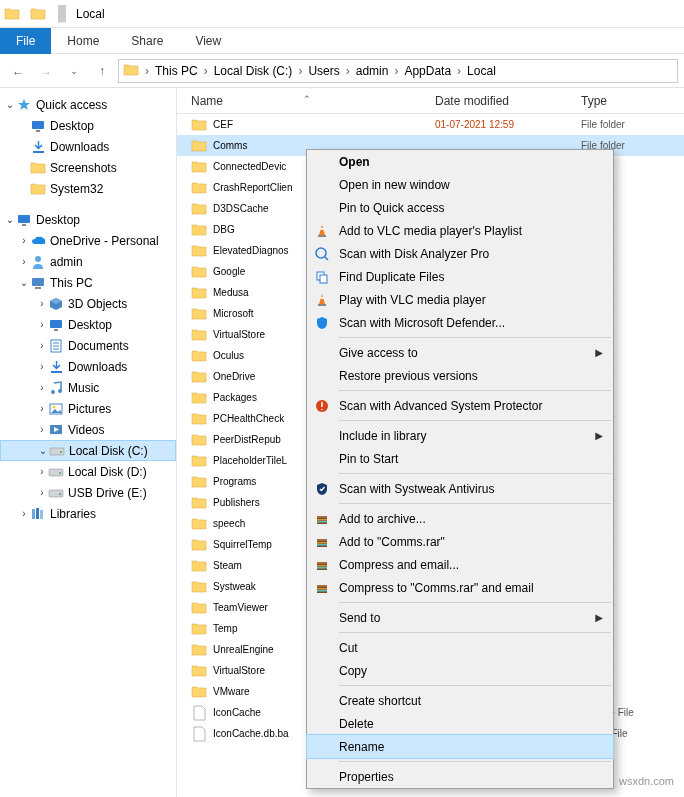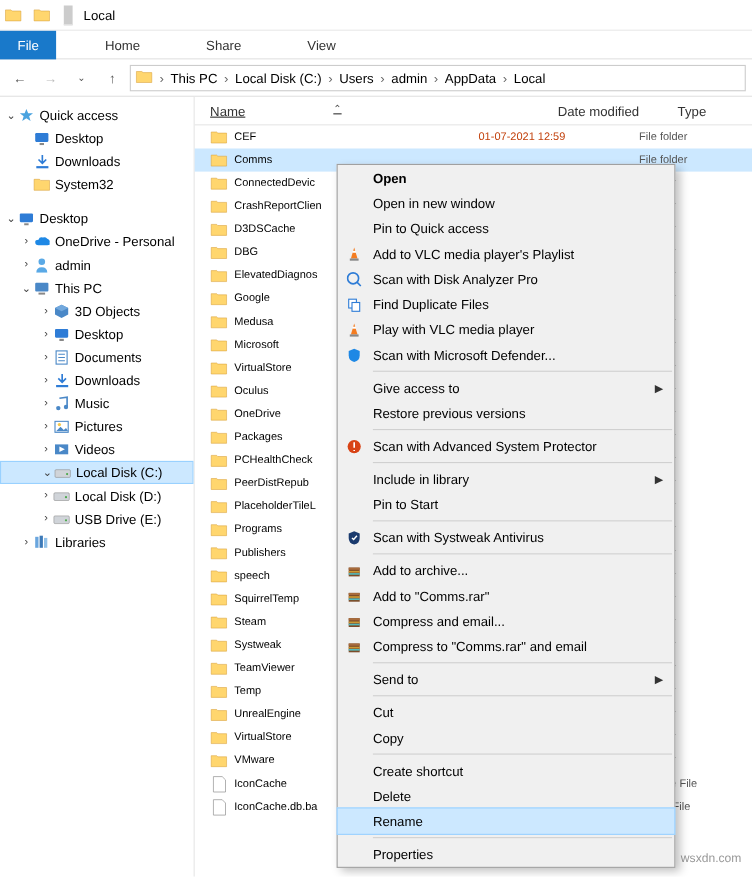"Home" .ribbon .tab { margin-left: 28px -> none }
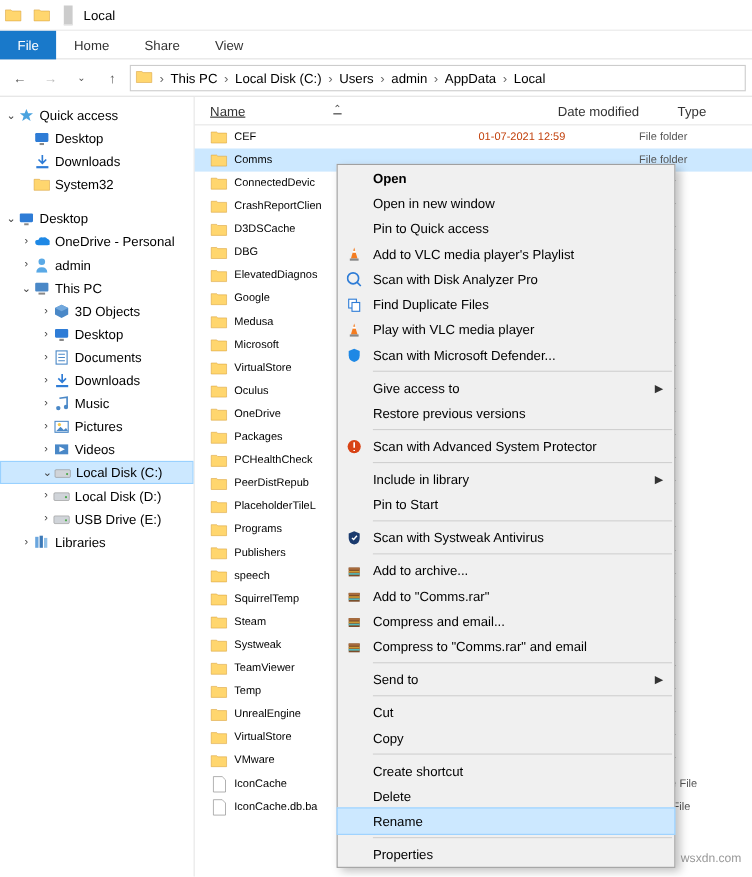"Name" .col-name { text-decoration: underline -> none }
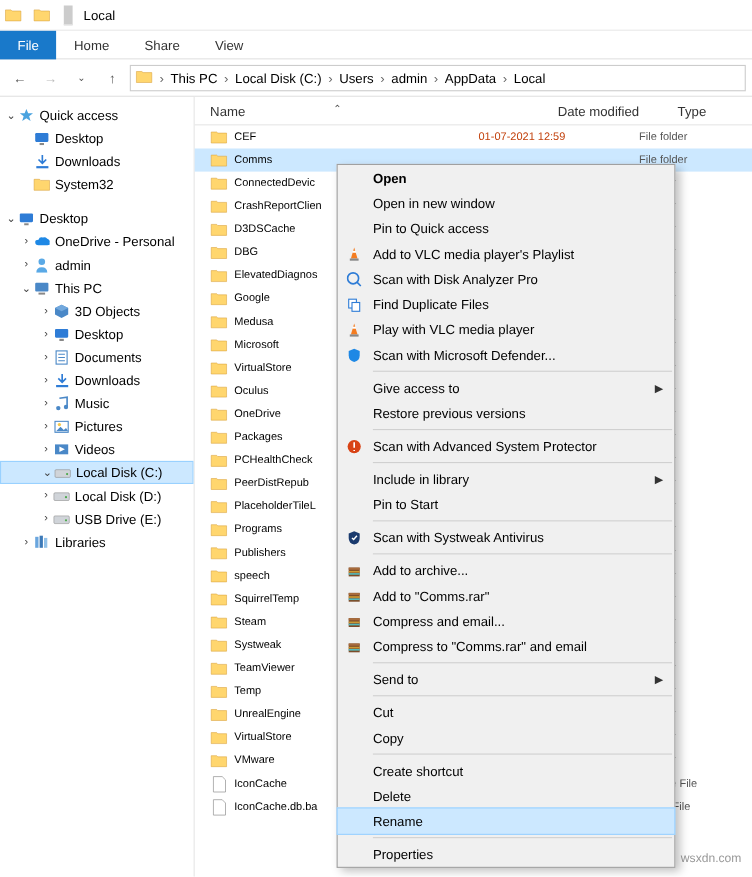"Date modified" .col-date { text-align: right -> none }
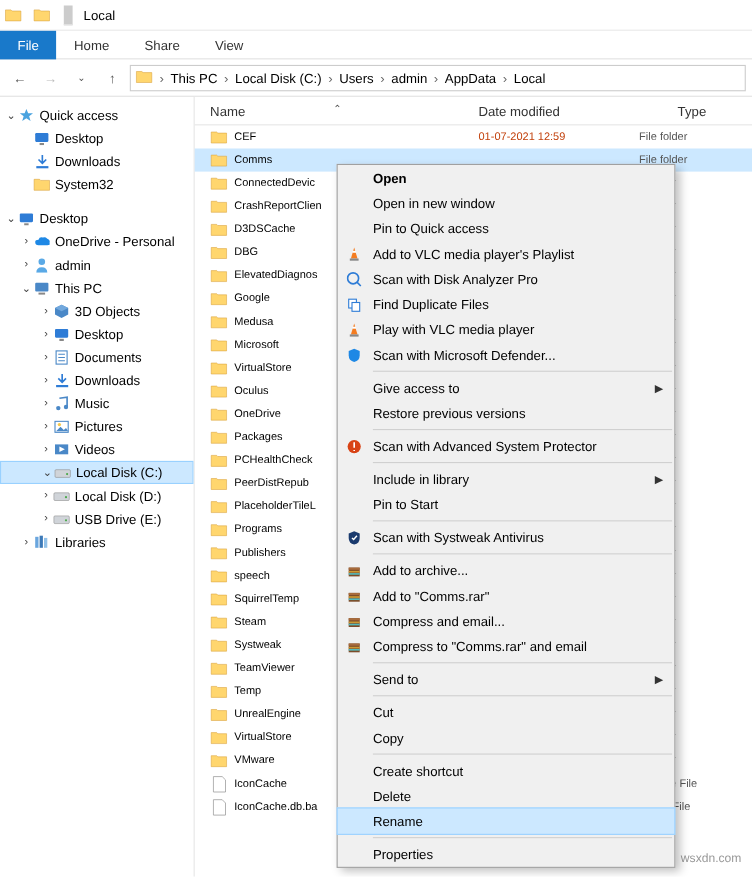"Type" .col-type { margin-left: 35px -> none }
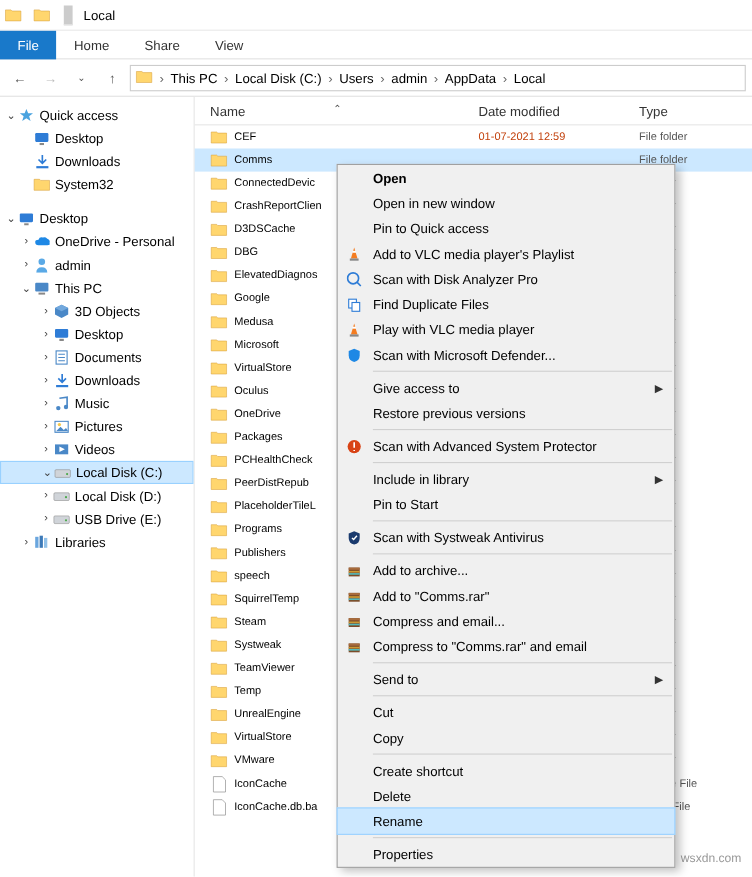"Screenshots" div.tree-item { html: none -> <div> <span></span> <span> <svg> <path></path> </svg> </span> <span>Screenshots</span> </div> }
